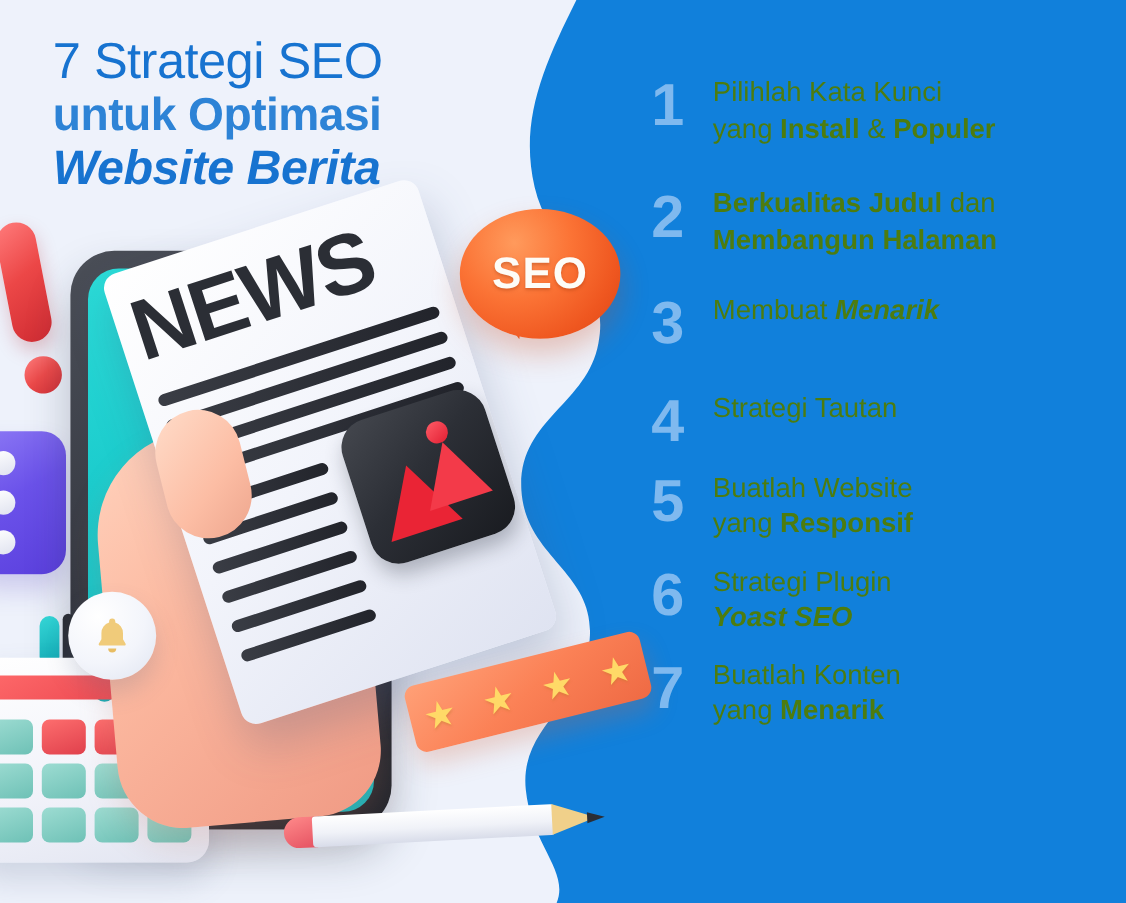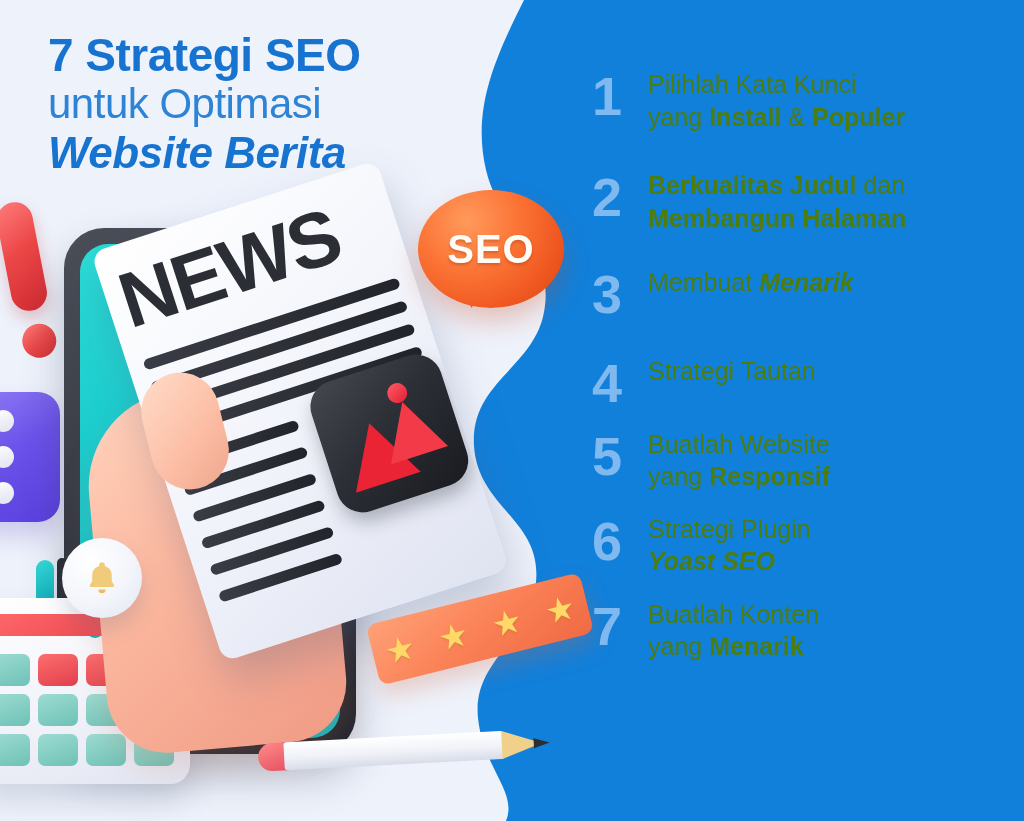"7 Strategi SEO" .t1 { font-weight: bold -> normal }
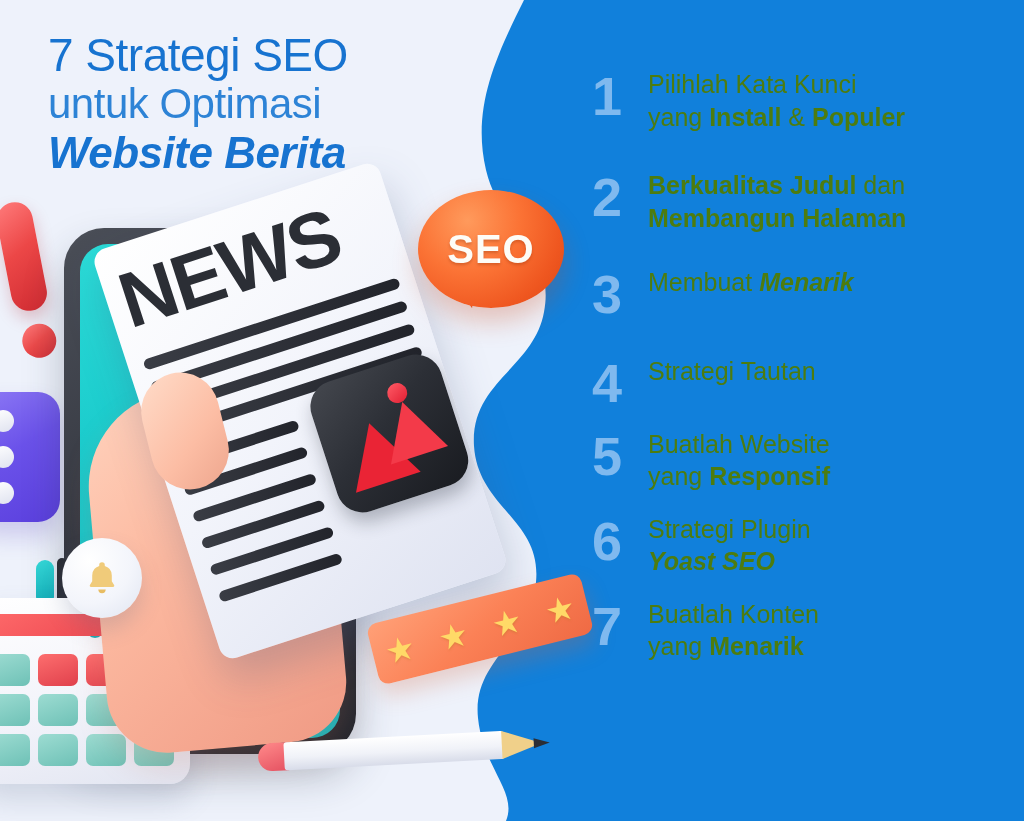"untuk Optimasi" .t2 { font-weight: normal -> bold }
